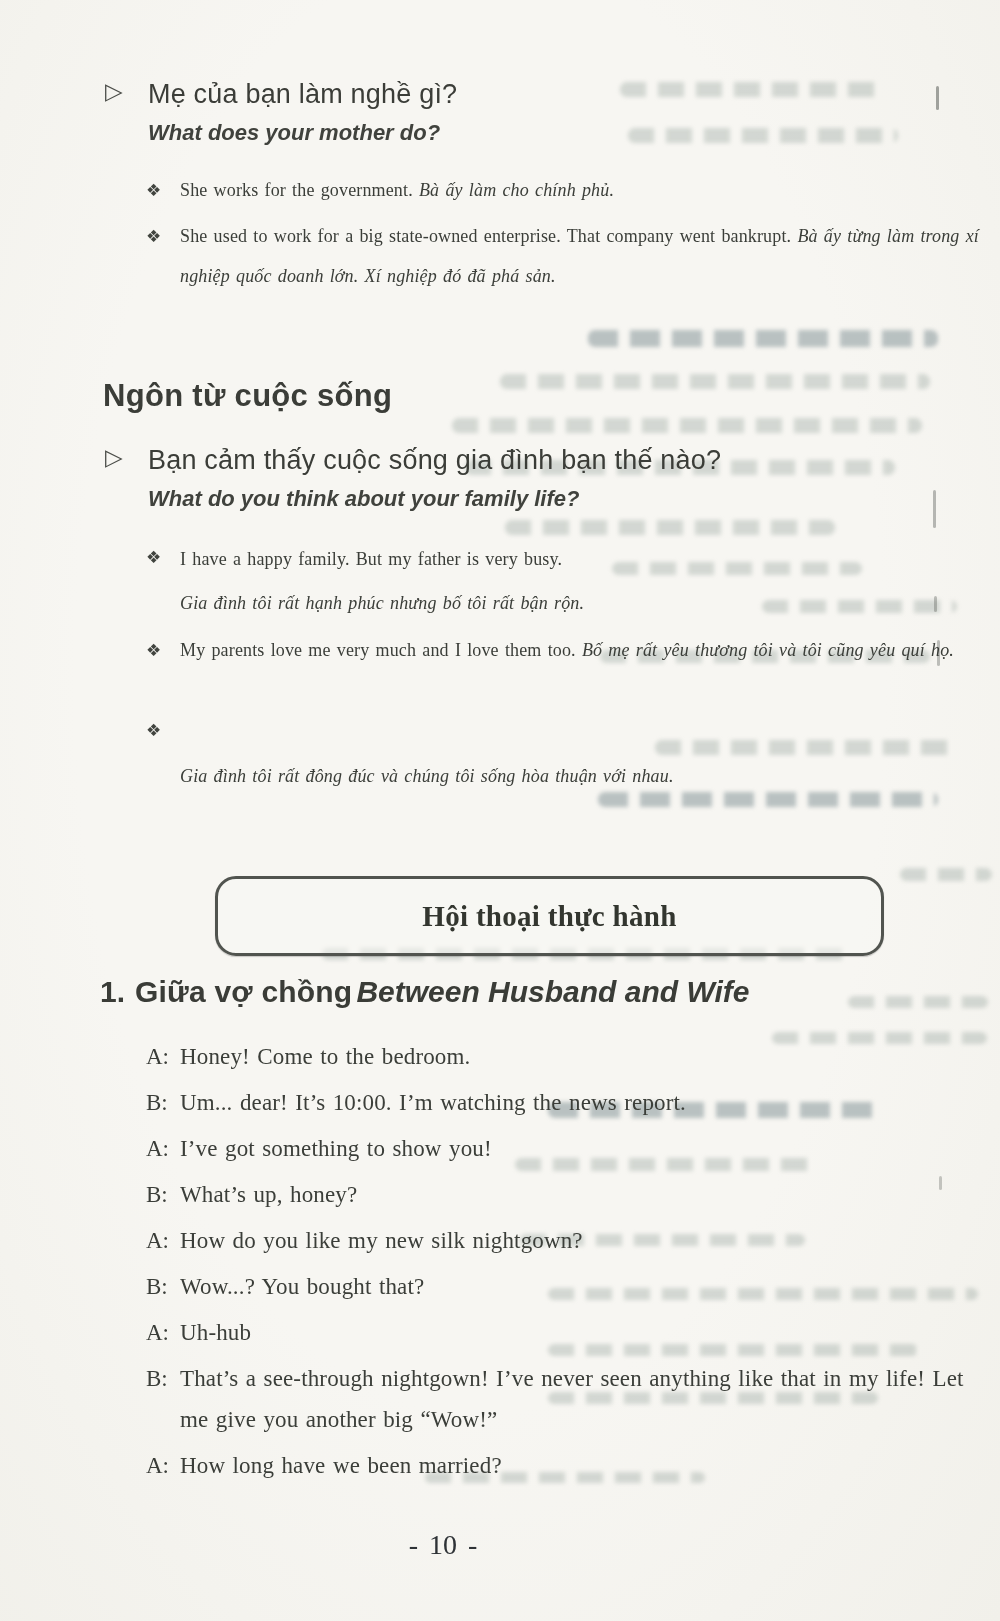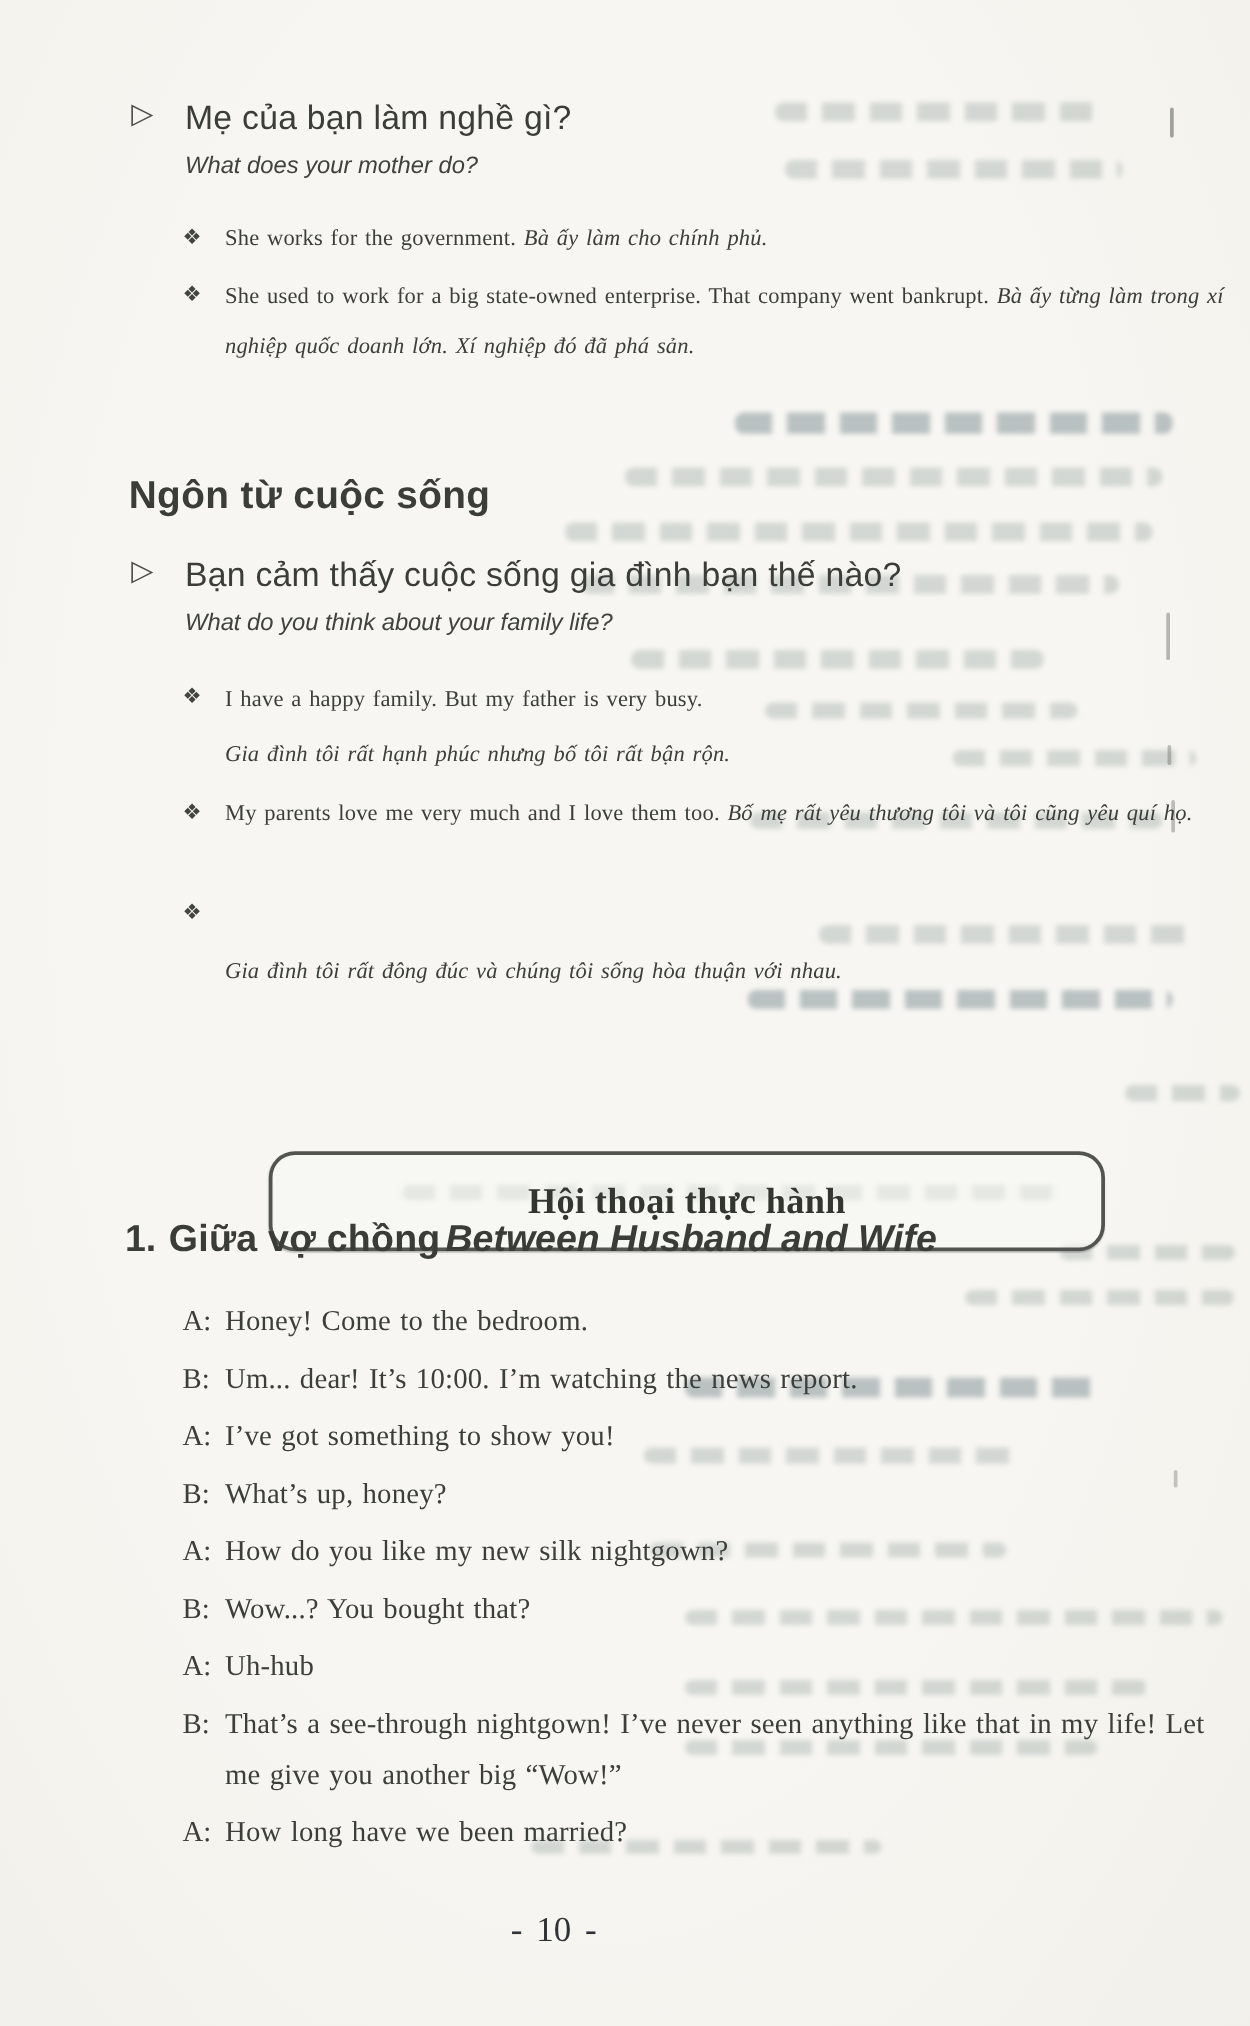"What does your mother do?" .q-en { font-size: 19px -> 22px; font-weight: none -> bold }
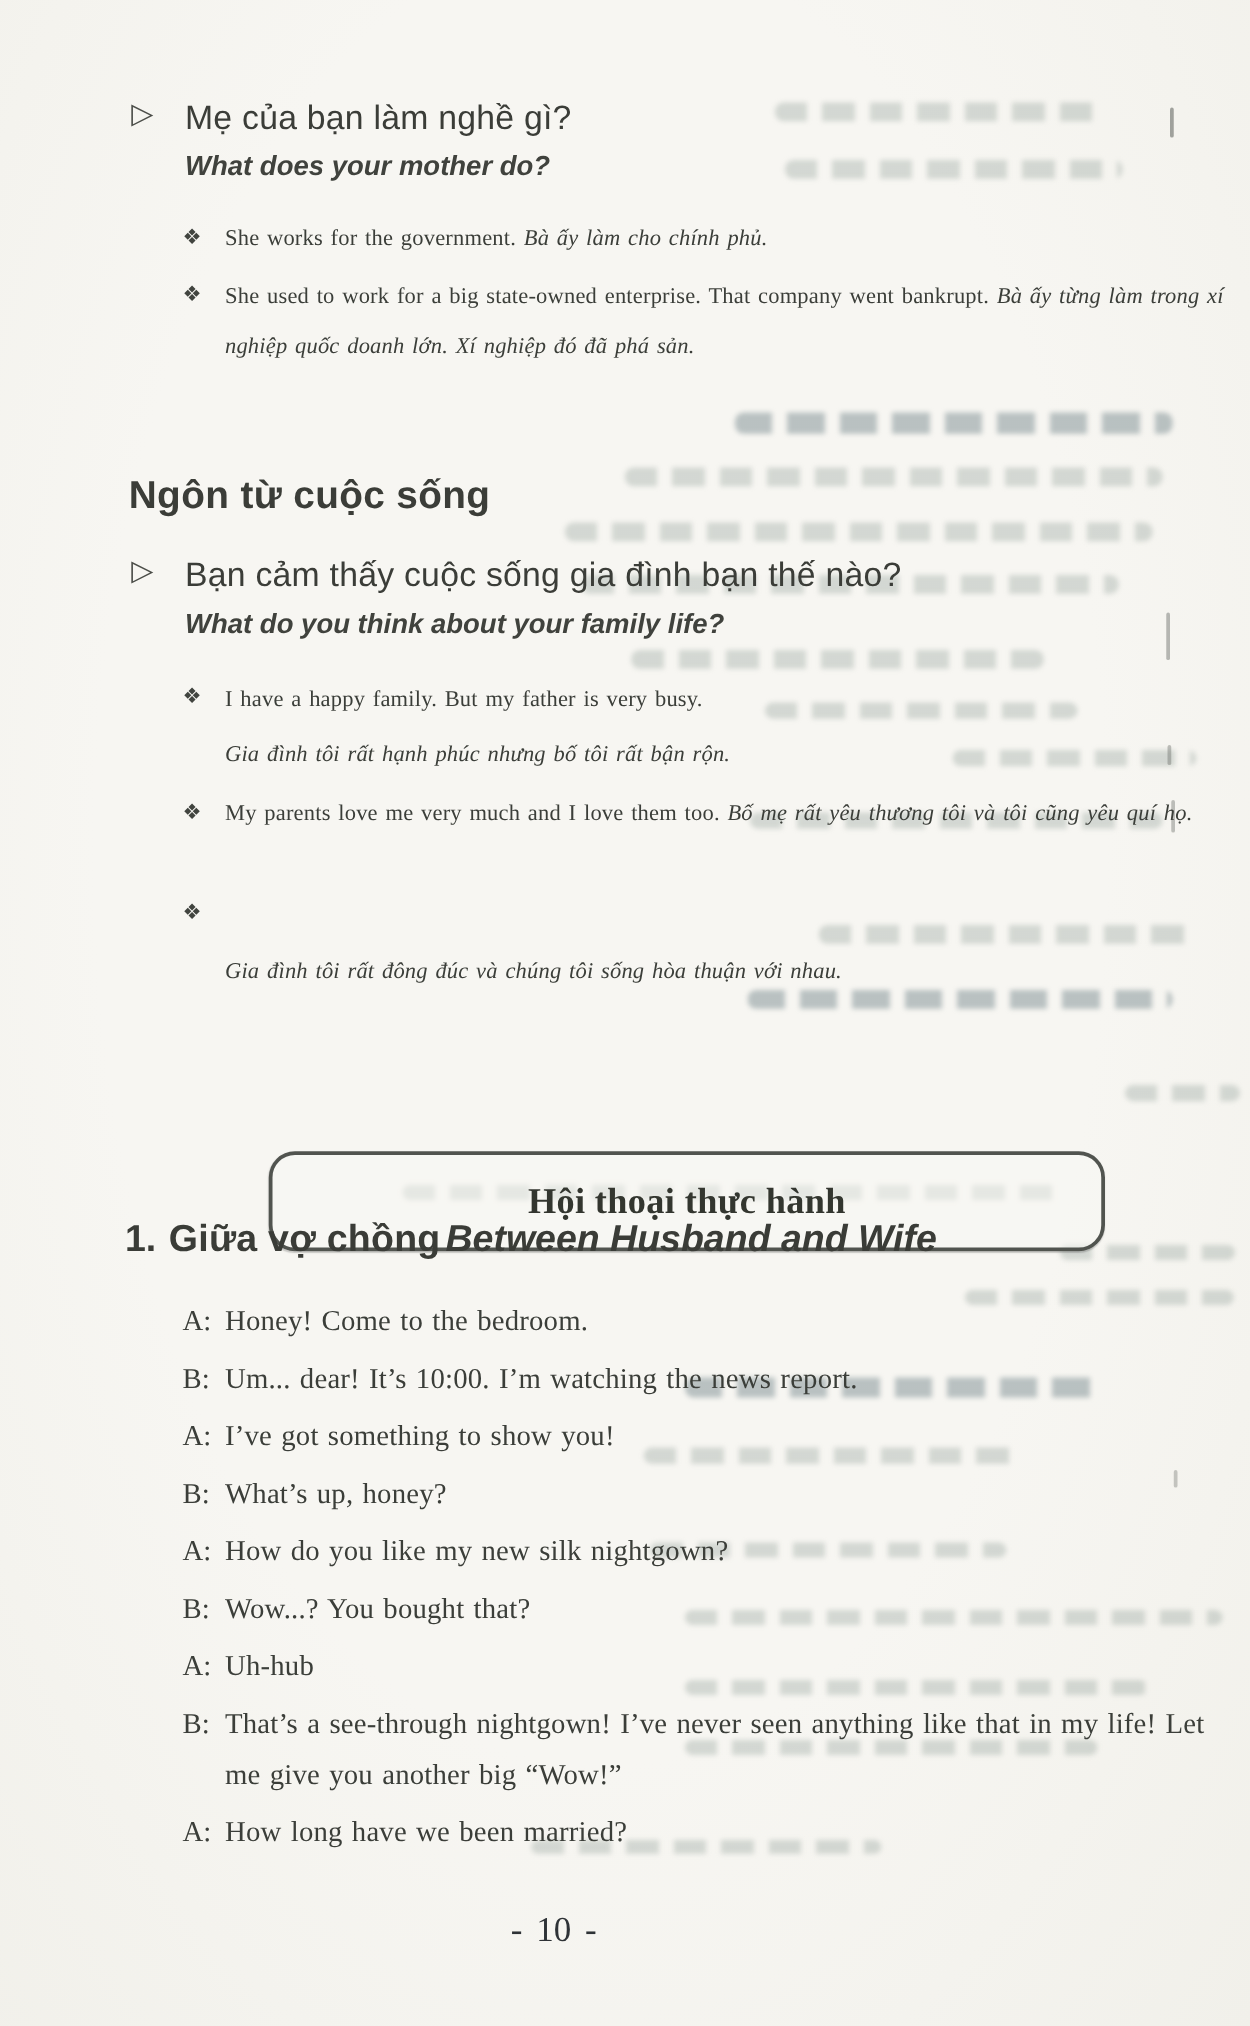"Hội thoại thực hành" .banner-box { top: 921px -> 876px }
